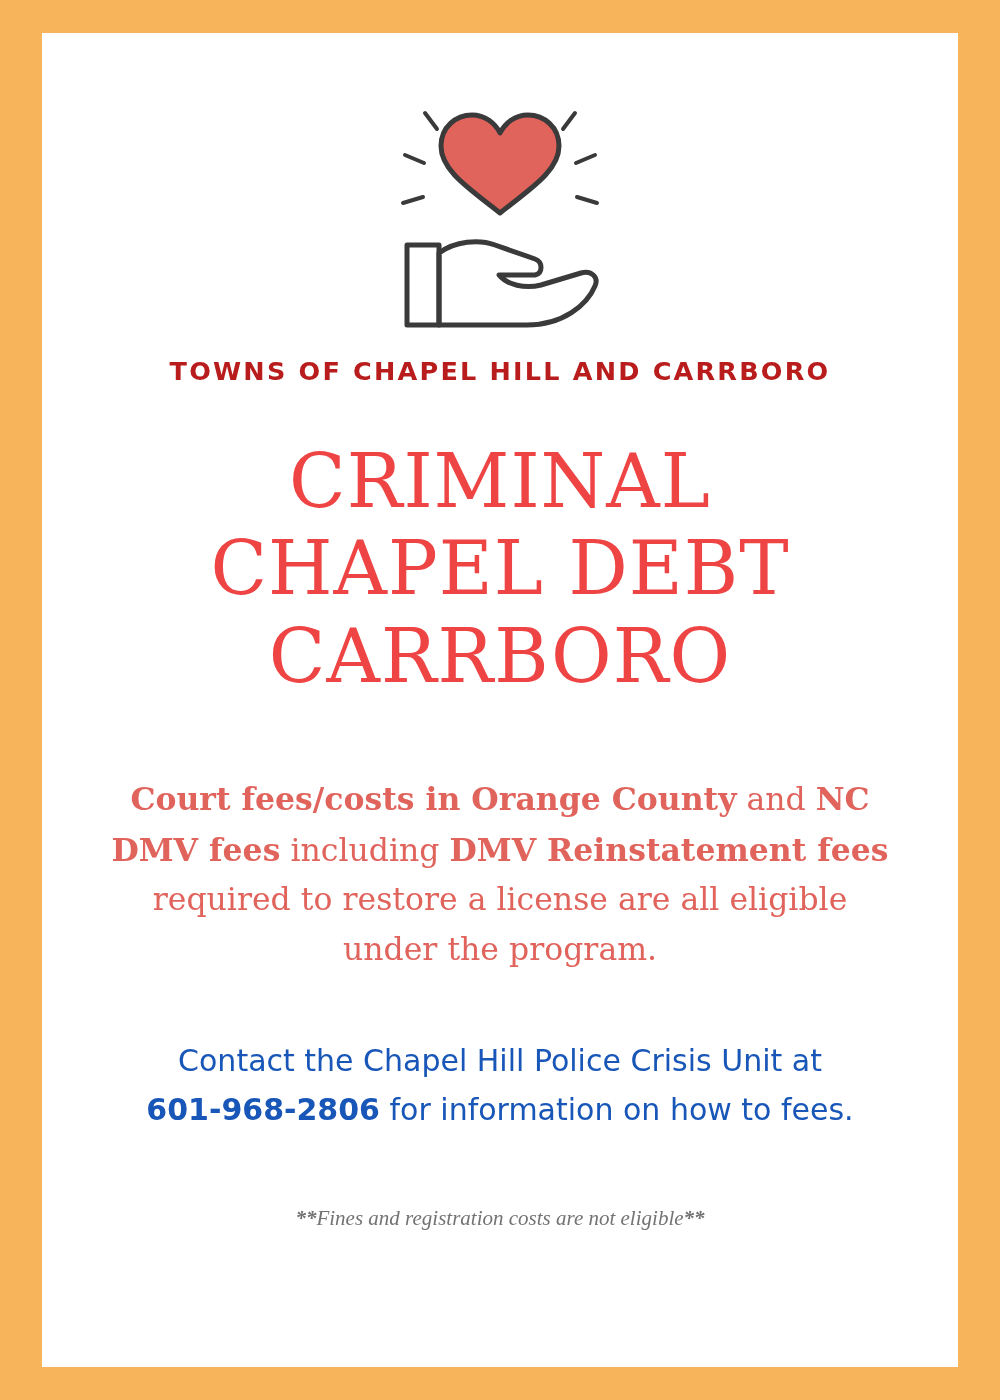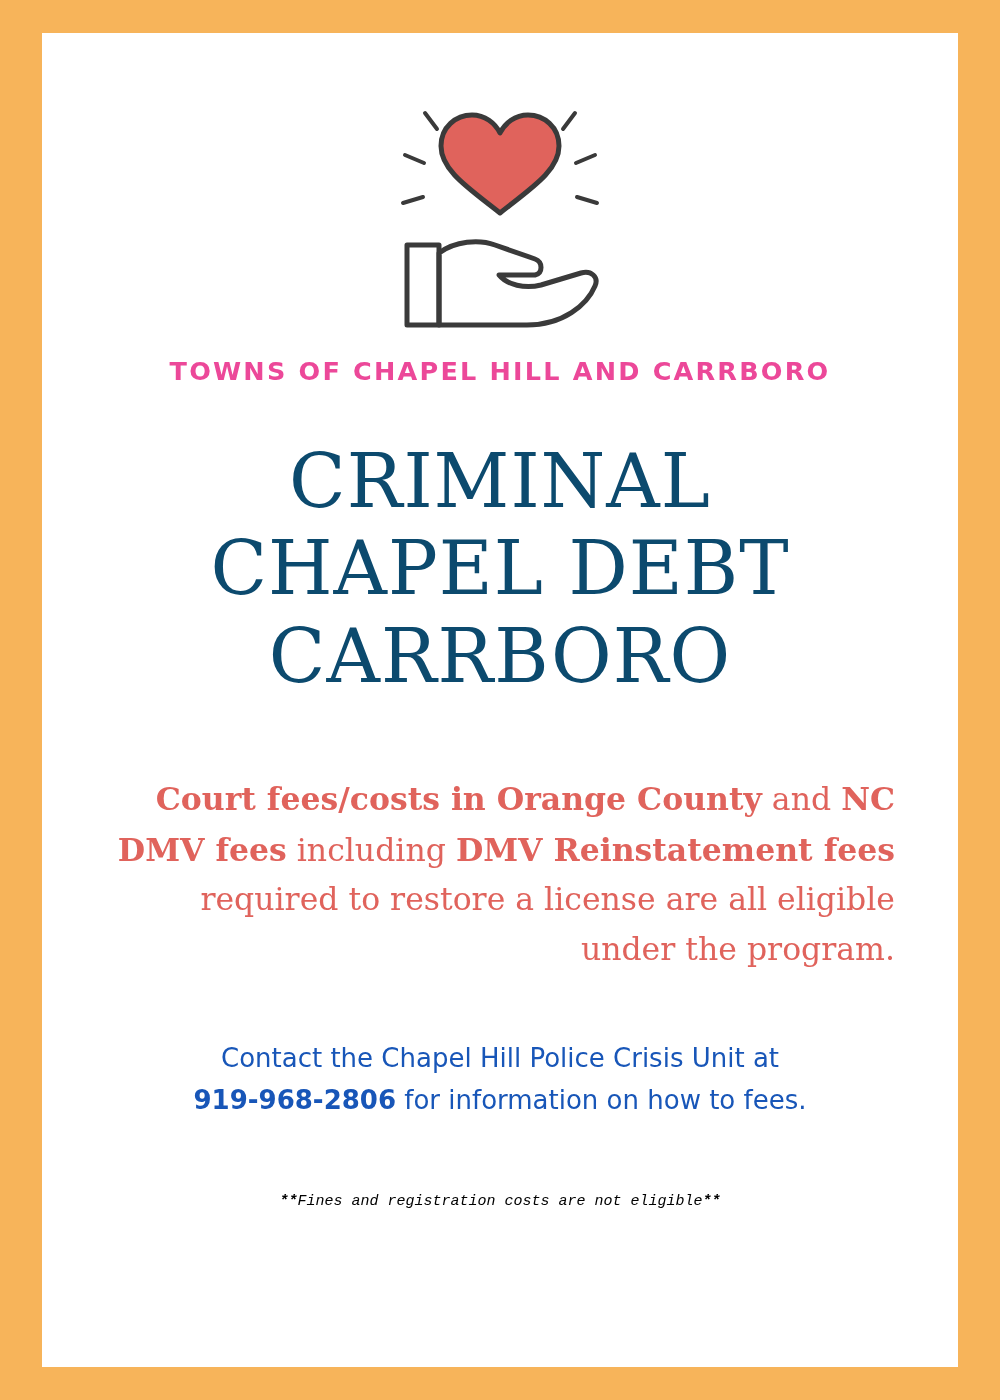"TOWNS OF CHAPEL HILL AND" .org-line { color: #ec4899 -> #b91c1c }
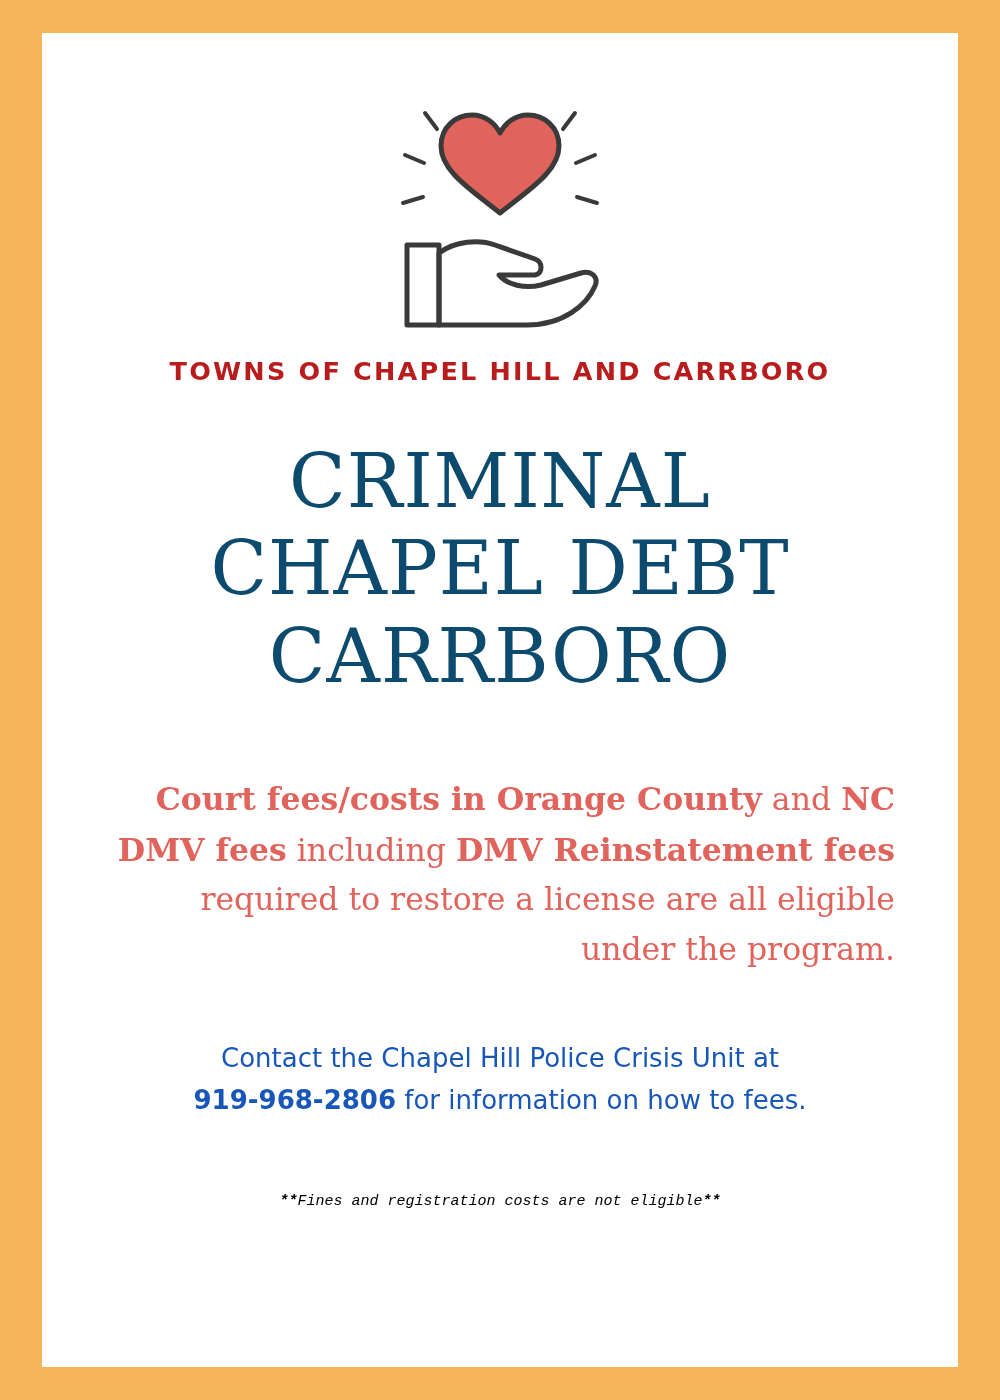"CRIMINAL" .title { color: #0c4a6e -> #ef4444 }
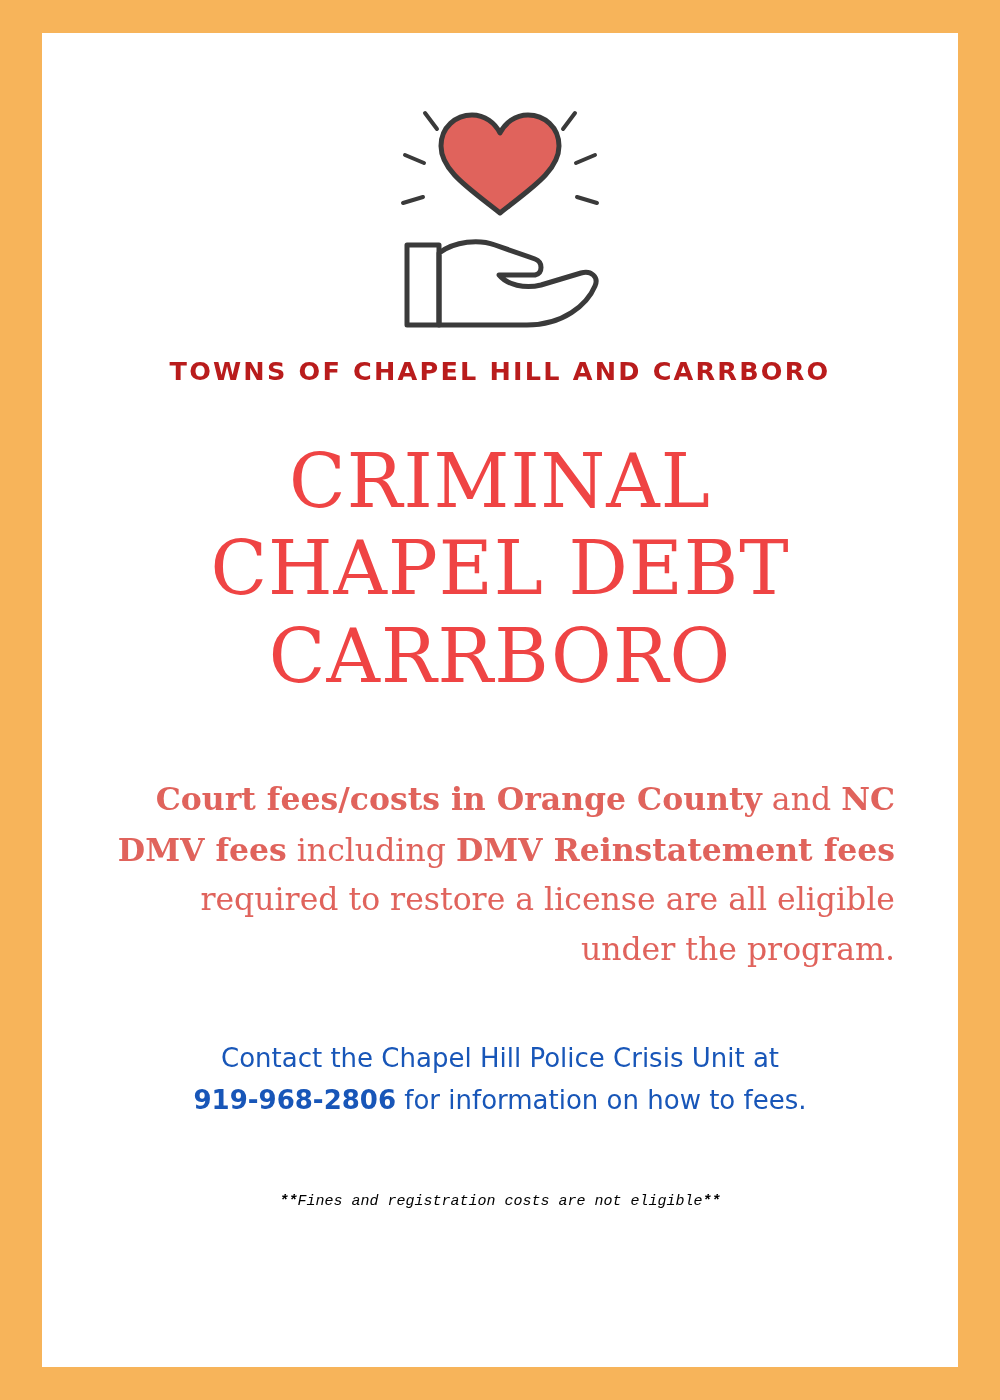"Court fees/costs in Orange County" .body-text { text-align: right -> center }
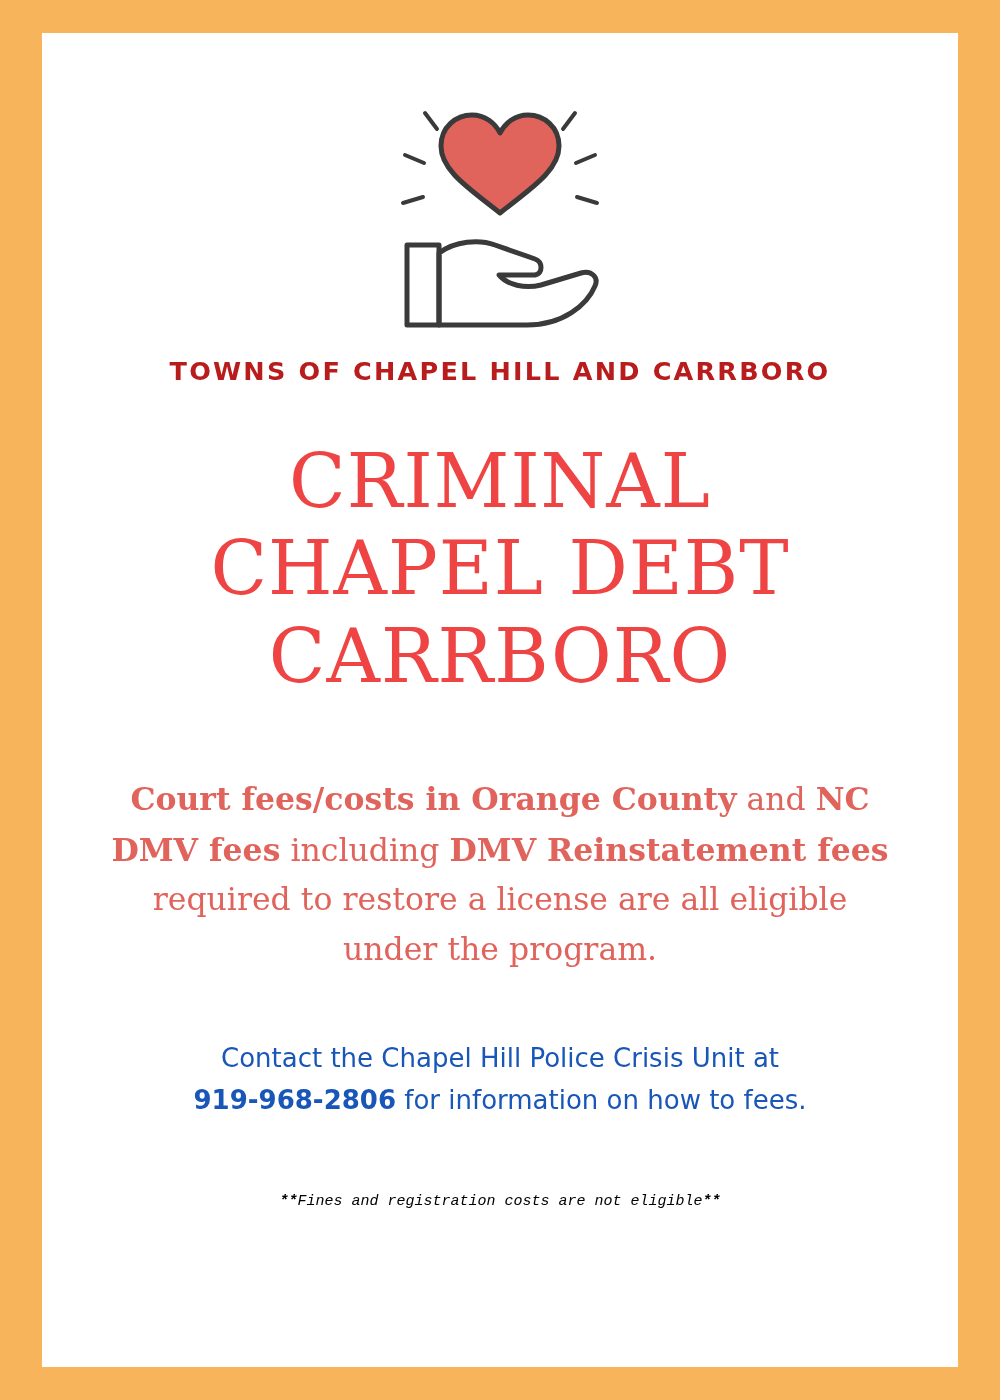"Contact the Chapel Hill Police" .contact { font-size: 26px -> 30px }
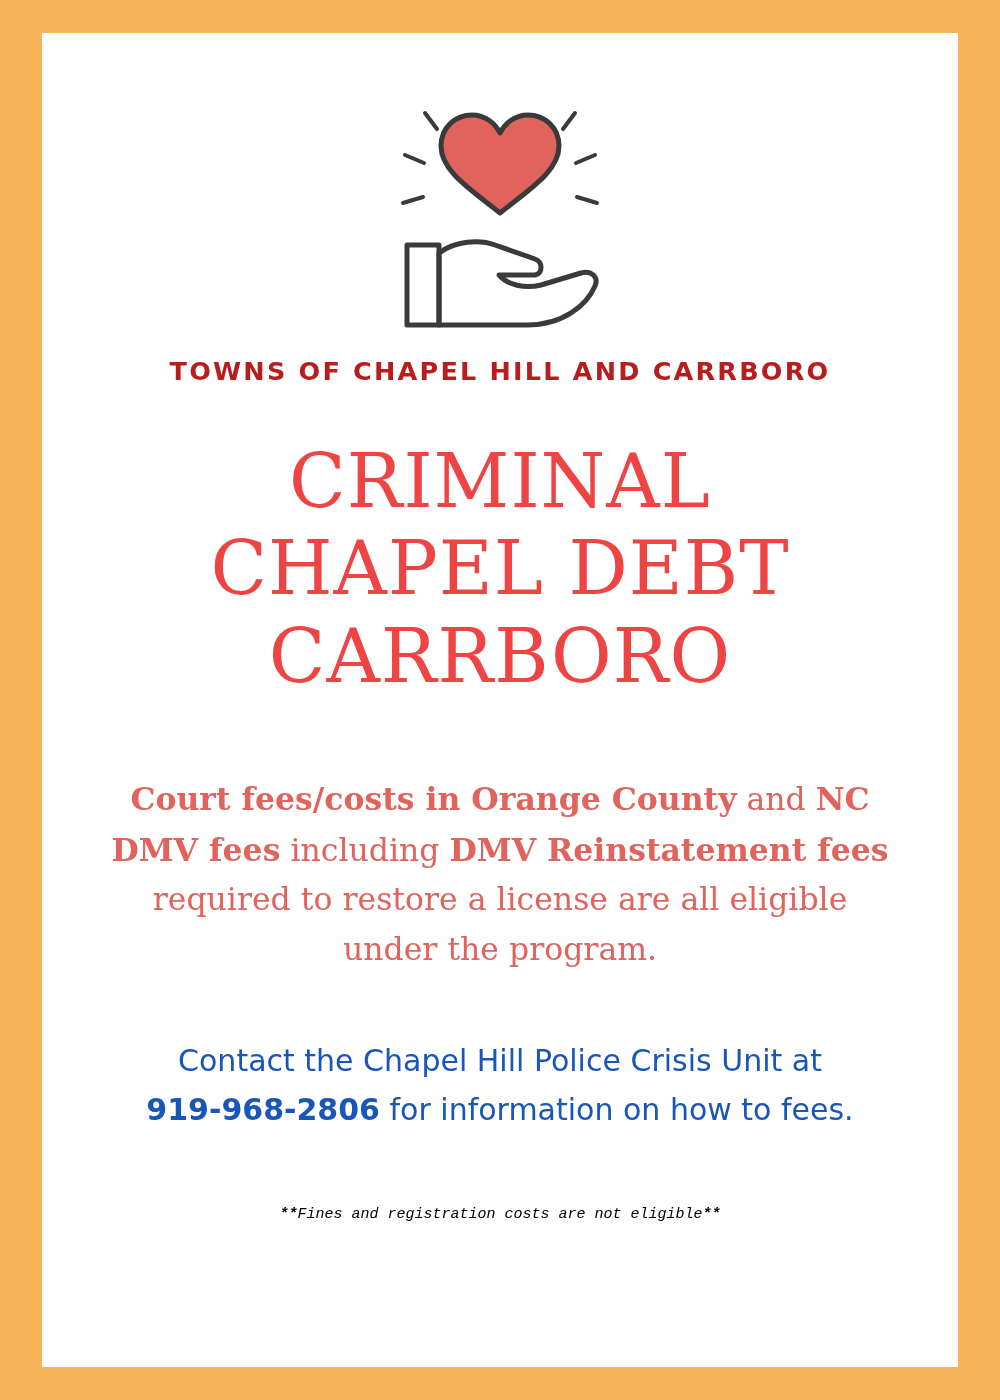"919-968-2806" b { text: 919-968-2806 -> 601-968-2806 }
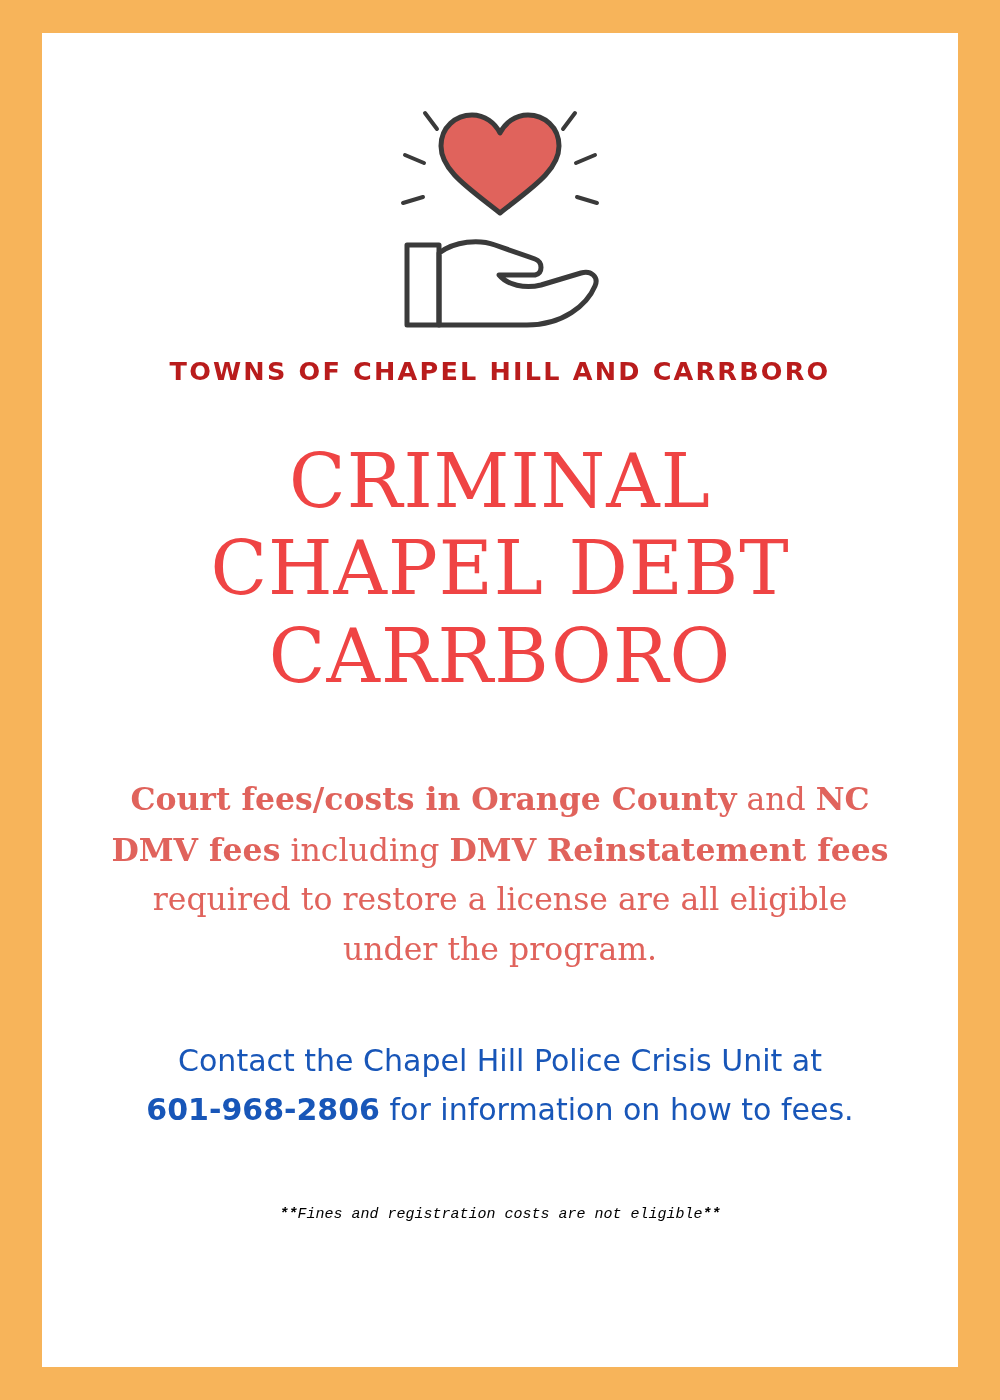"**Fines and registration costs are" .footnote { color: #000000 -> #737373; font-family: Liberation Mono, monospace -> Liberation Serif, serif; font-size: 15px -> 21px }
